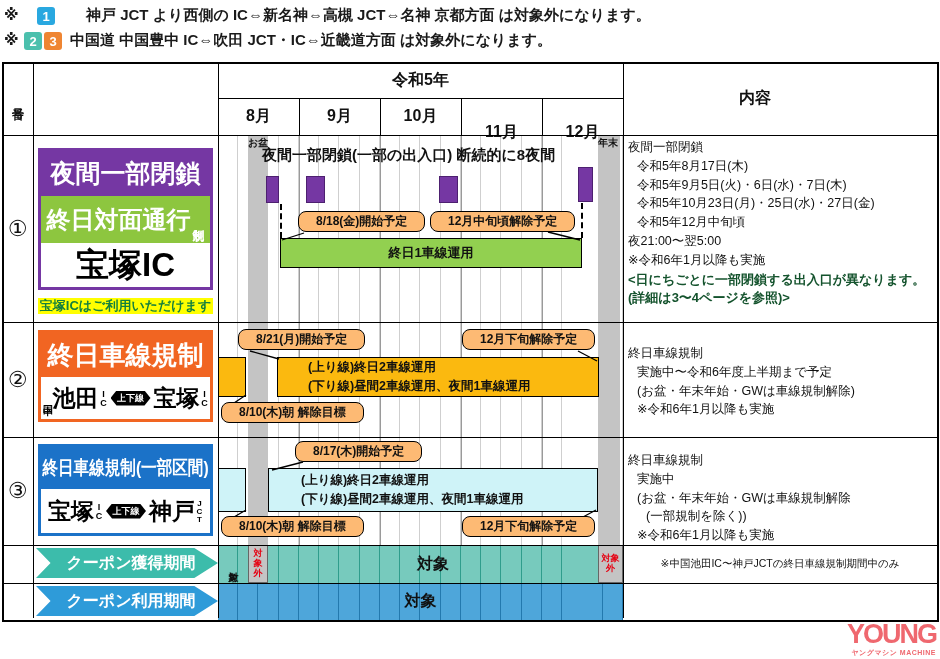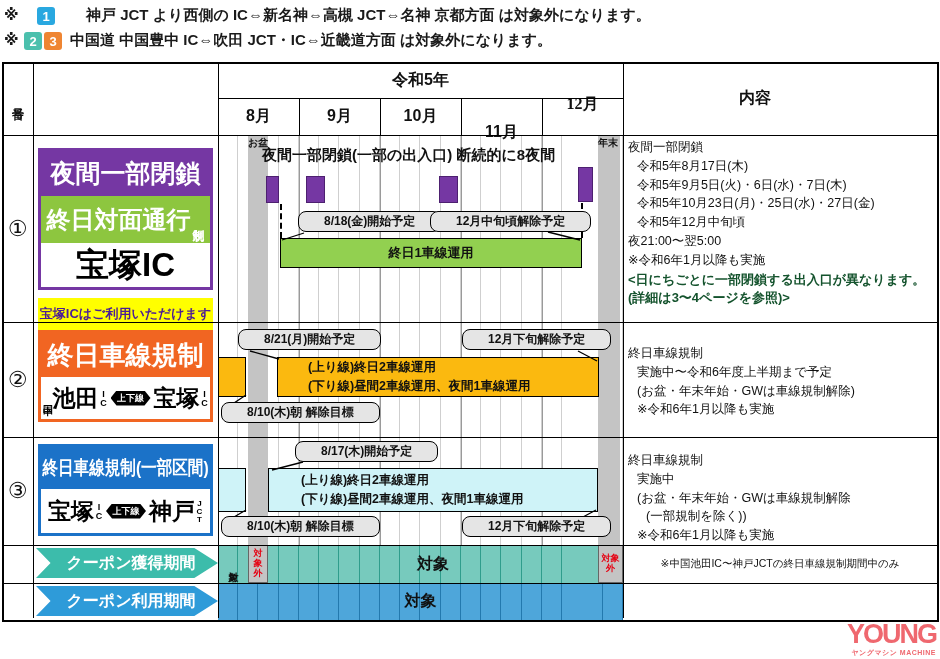"12月" div.hcell { font-family: Liberation Serif, serif -> none; top: 86px -> 114px }
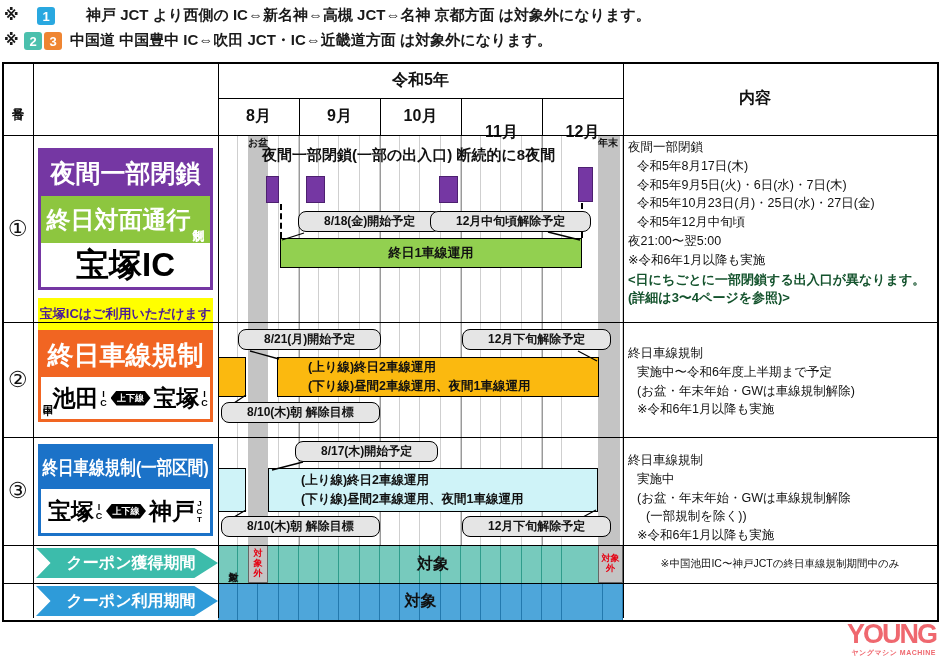"8/18(金)開始予定" .callout { background: #e5e5e5 -> #fdba74; padding: 1px 25px -> 1px 17px }
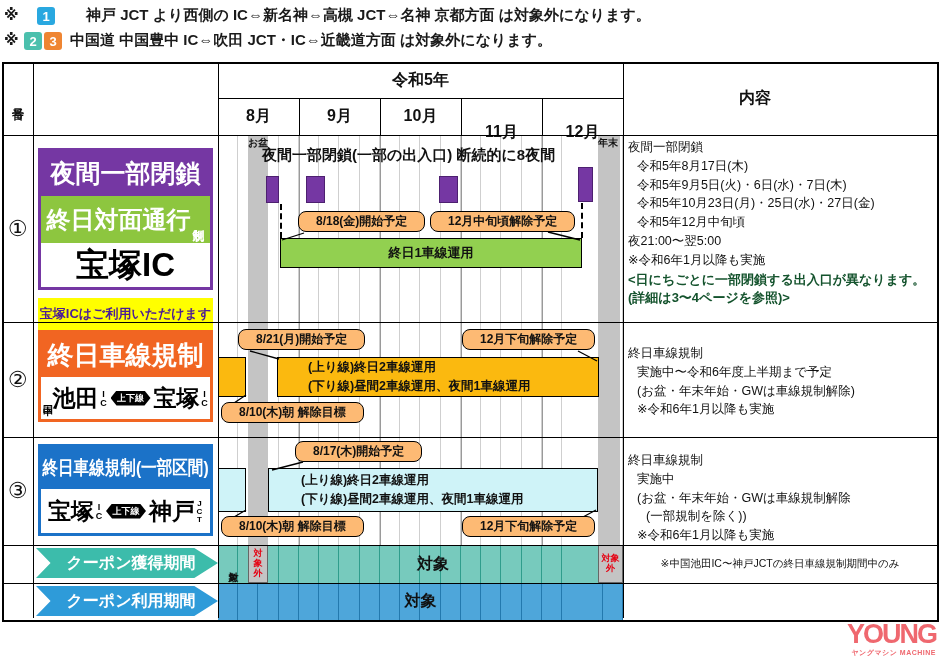"宝塚ICはご利用いただけます" div.abs { color: #4c1d95 -> #15803d; height: 32px -> 16px }
